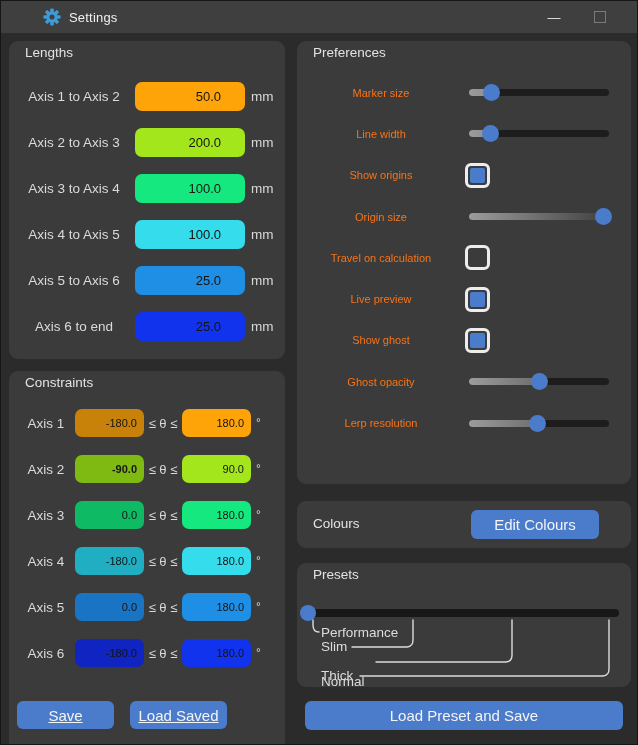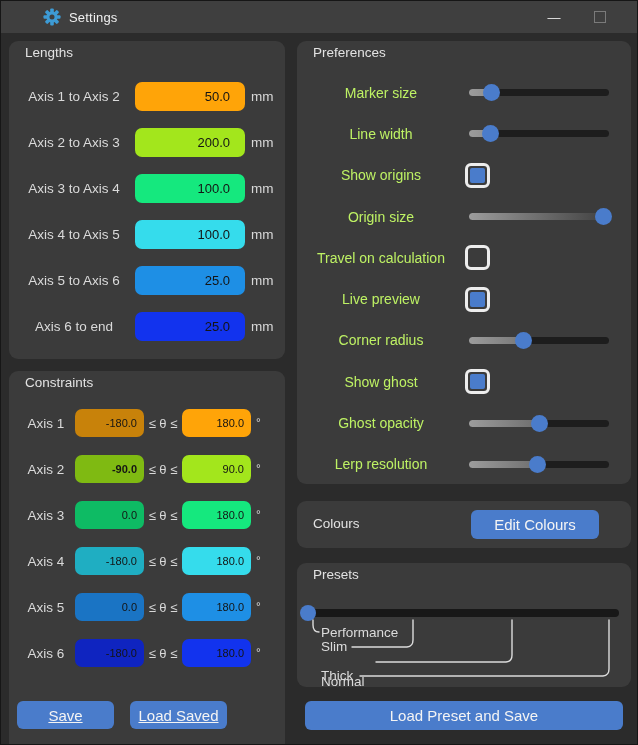"50.0" .len-field { padding-right: 15px -> 24px }
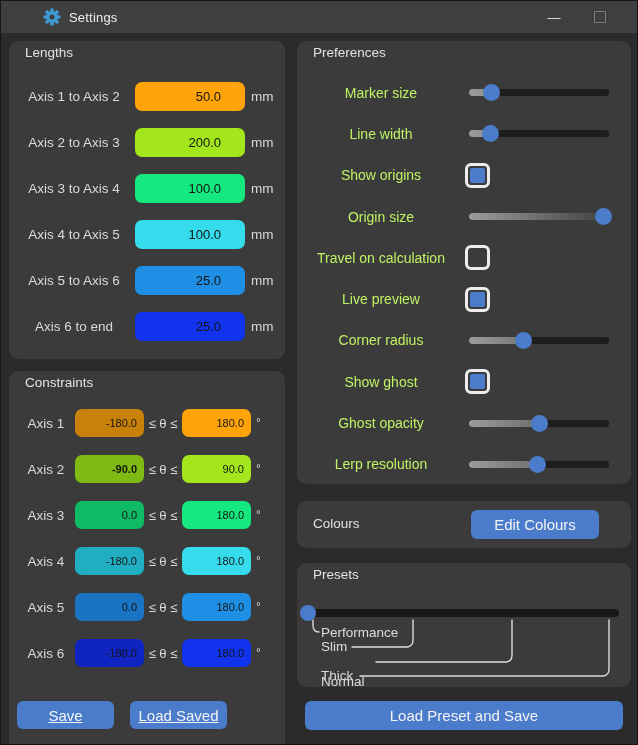"Marker size" .pref-label { color: #bef264 -> #f97316; font-size: 14px -> 11px }
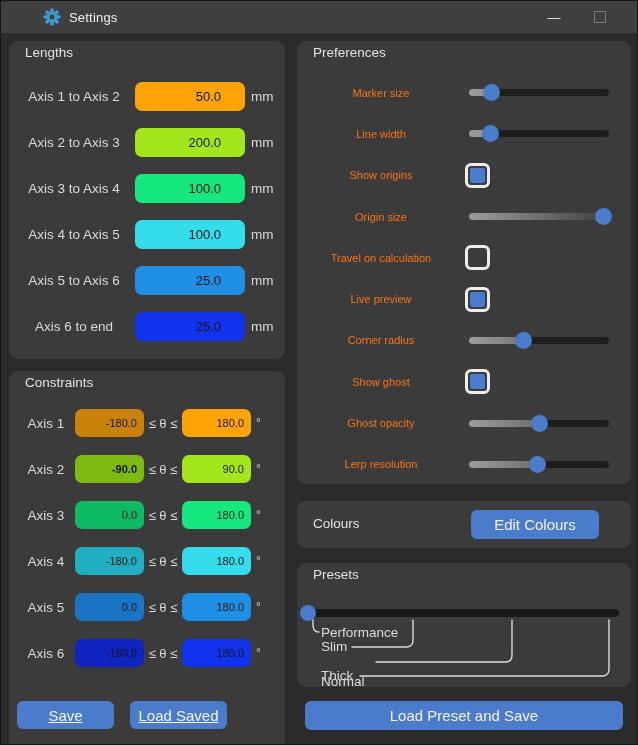"Corner radius" div.pref-row { html: <div> <div>Corner radius</div> <div> <div> <div> <div></div> </div> </div> </div> </div> -> none }
